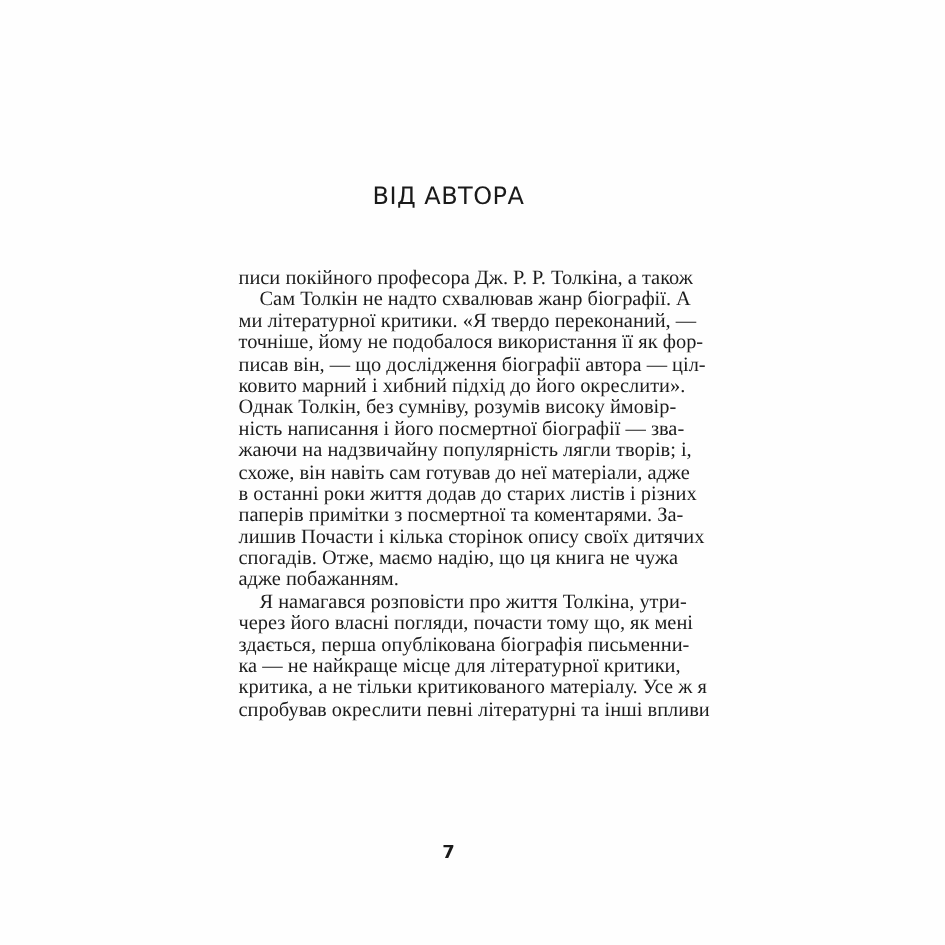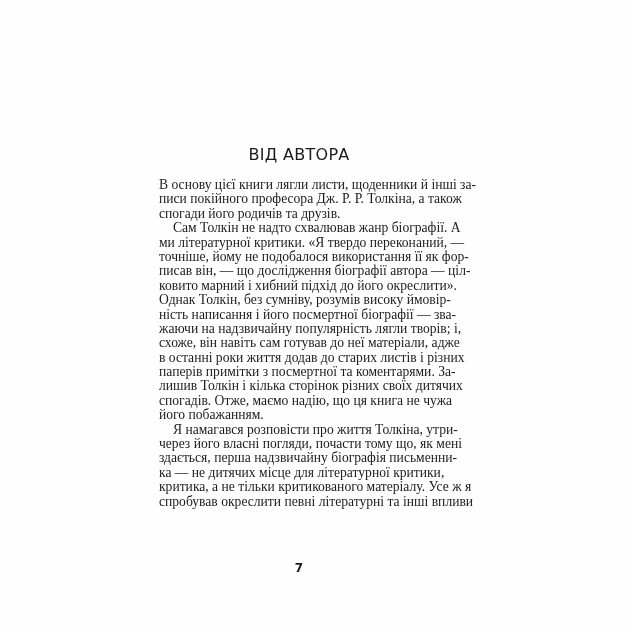"ВІД АВТОРА" .title { margin-top: 24px -> none }
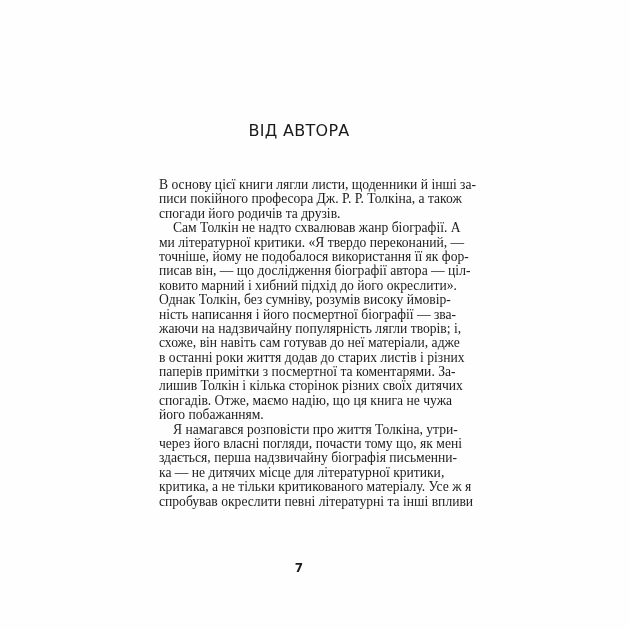"В основу цієї книги лягли" span.line { html: <span>В основу цієї книги лягли листи, щоденники й інші за-</span> -> none }
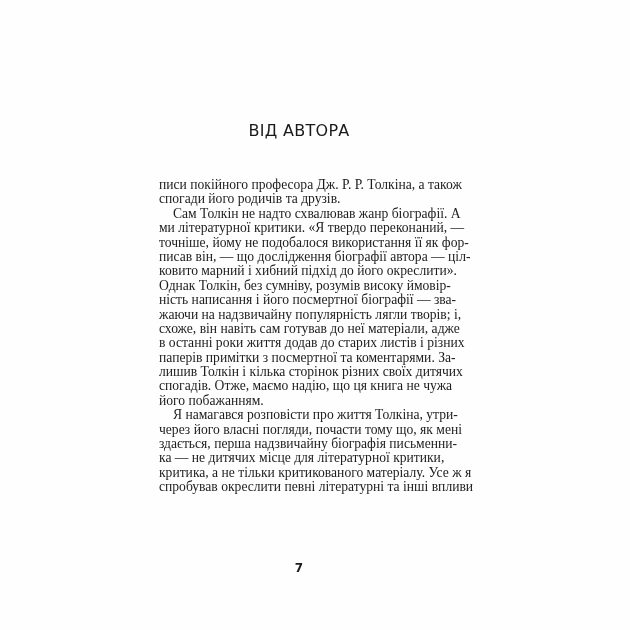"спогади його родичів та друзів." span.line { html: <span>спогади його родичів та друзів.</span> -> none }
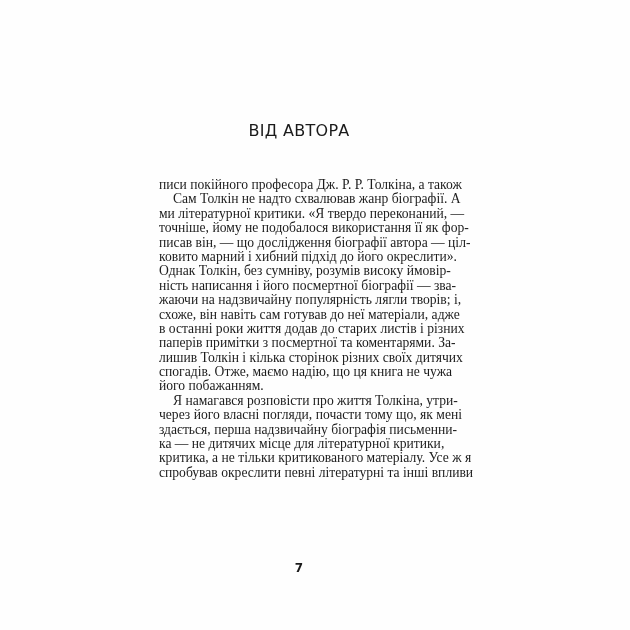"лишив Толкін і кілька сторінок" span.line { text: Толкін і кілька сторінок різних -> Почасти і кілька сторінок опису }
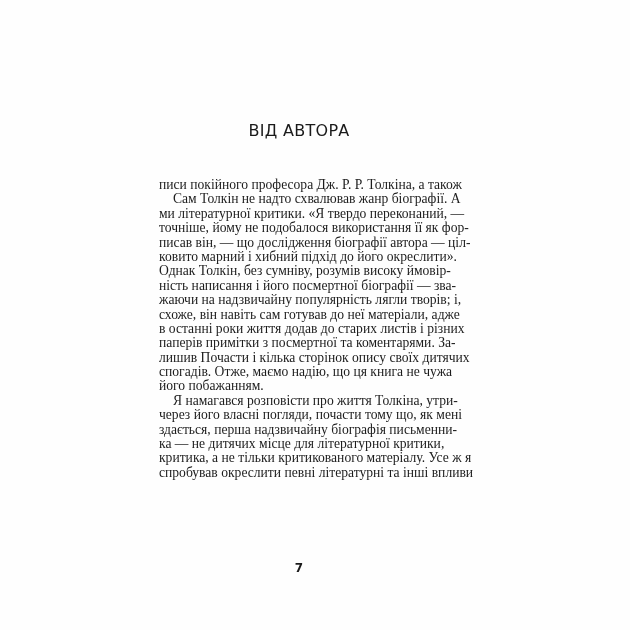"його побажанням." span.line { text: його -> адже }
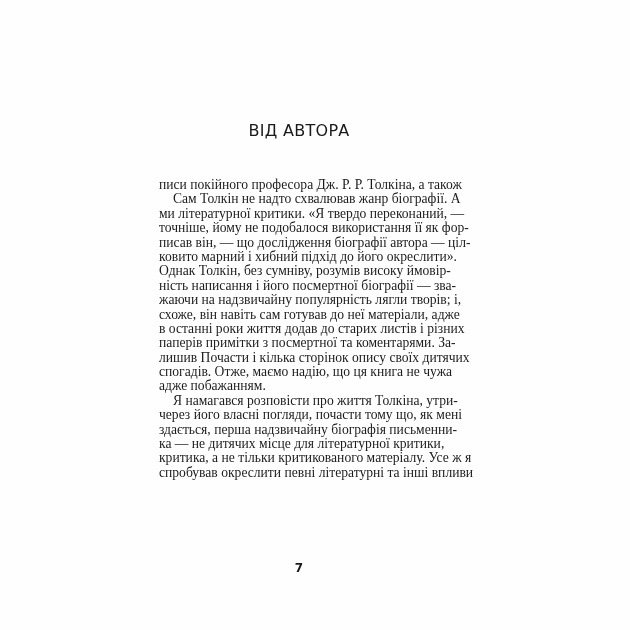"здається, перша надзвичайну біографія" span.line { text: надзвичайну -> опублікована }
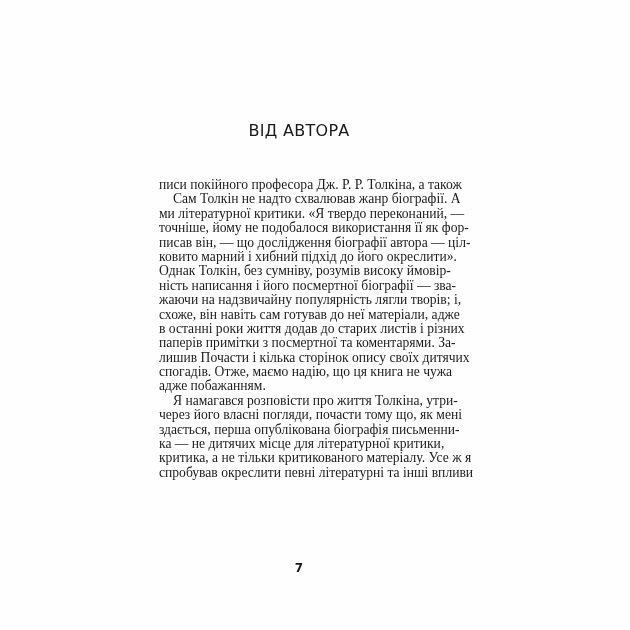"ка — не дитячих місце" span.line { text: дитячих -> найкраще }
